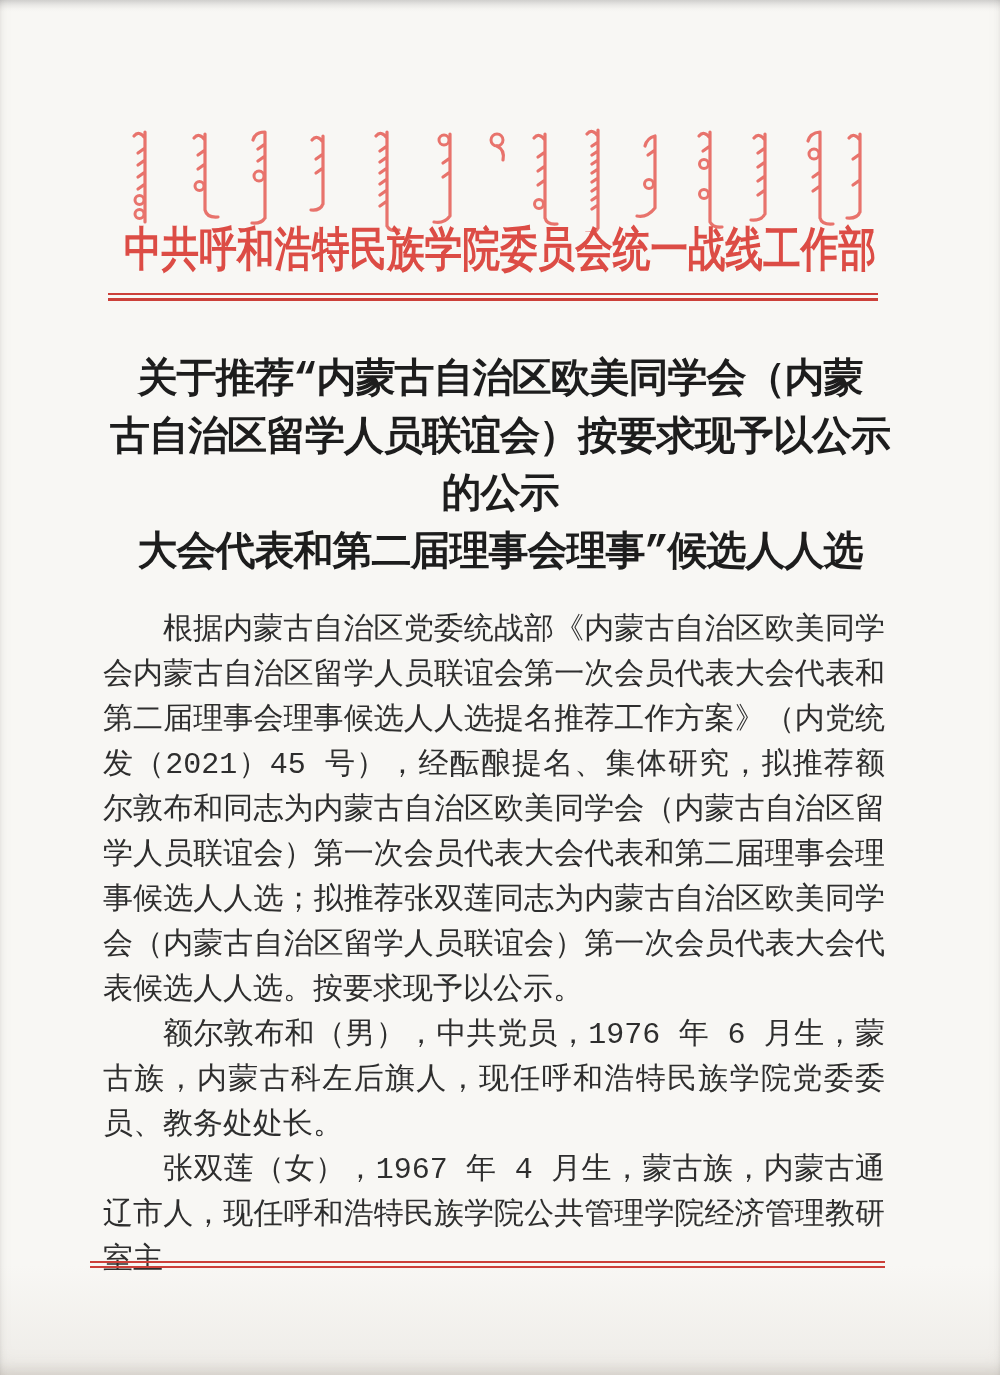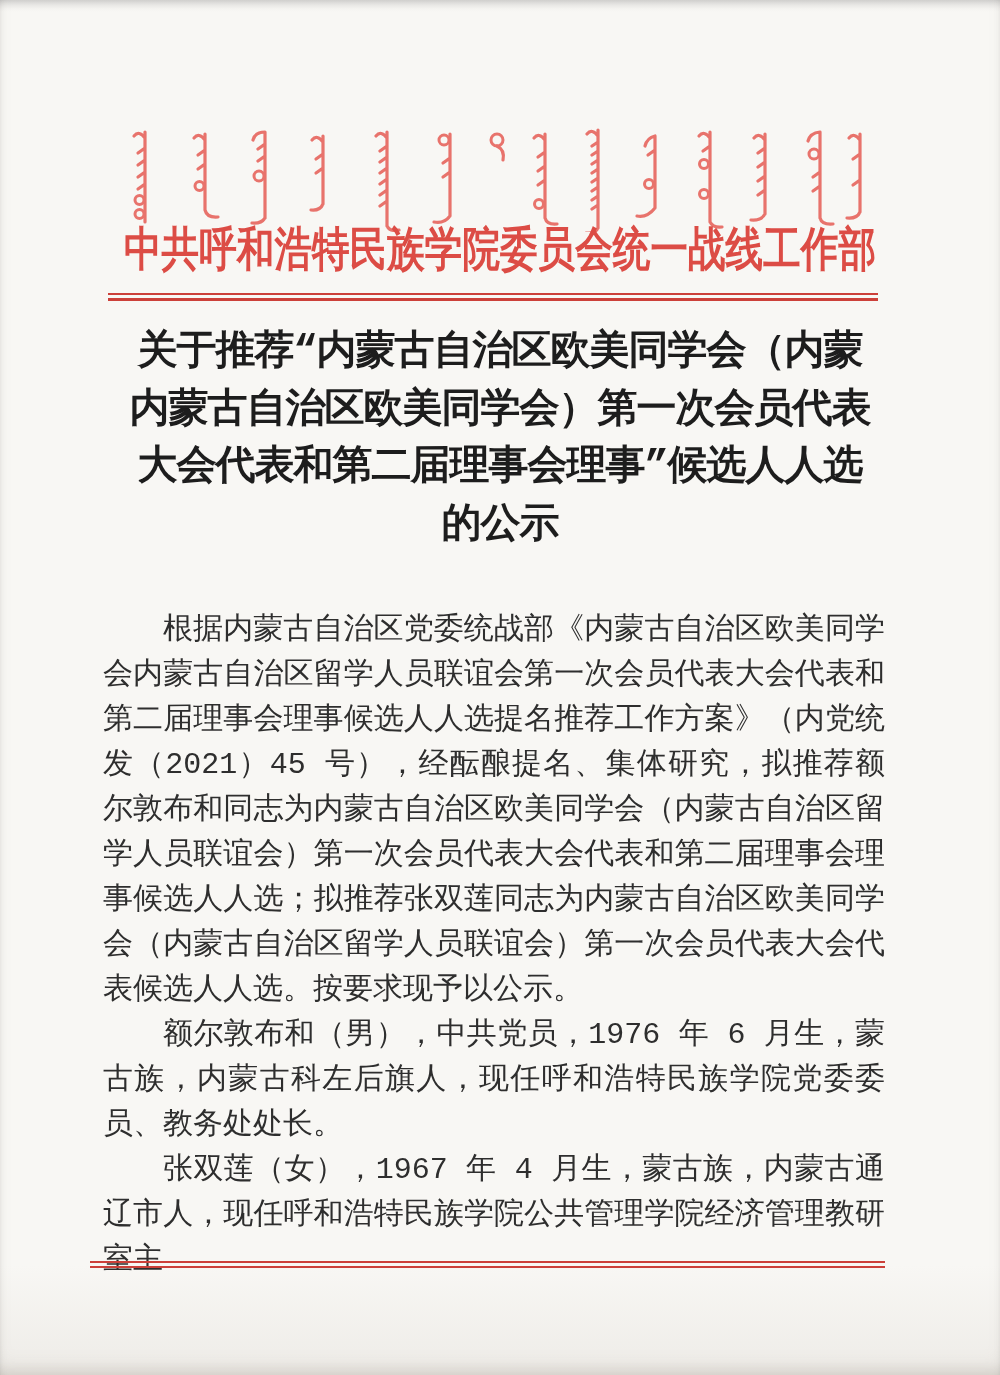"关于推荐“内蒙古自治区欧美同学会（内蒙" .doc-title { top: 324px -> 352px }
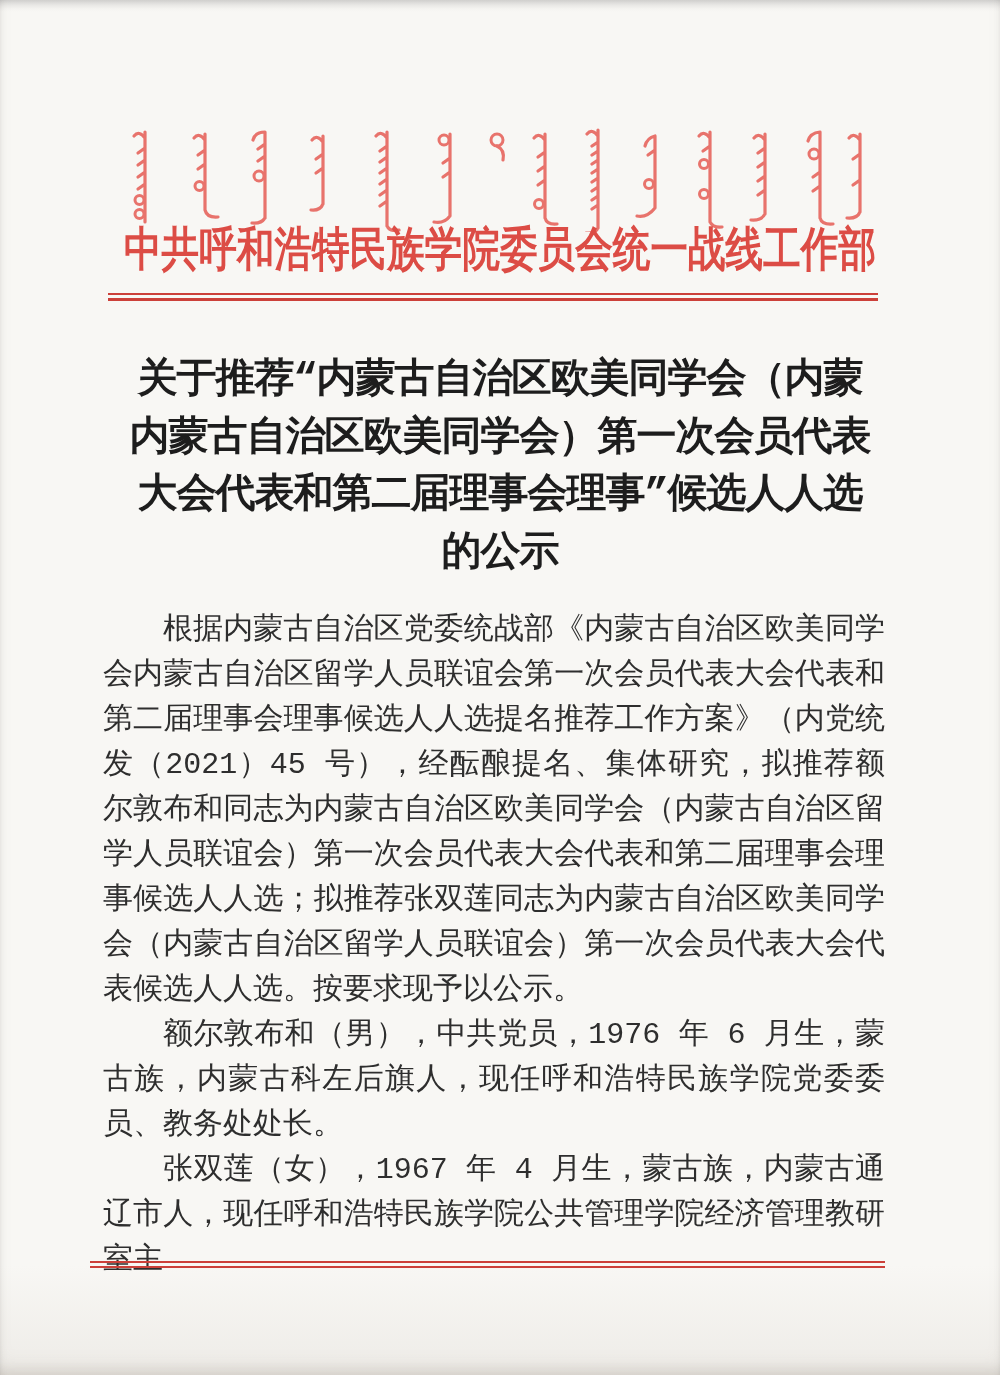"内蒙古自治区欧美同学会）第一次会员代表" span.title-line { text: 内蒙古自治区欧美同学会）第一次会员代表 -> 古自治区留学人员联谊会）按要求现予以公示 }
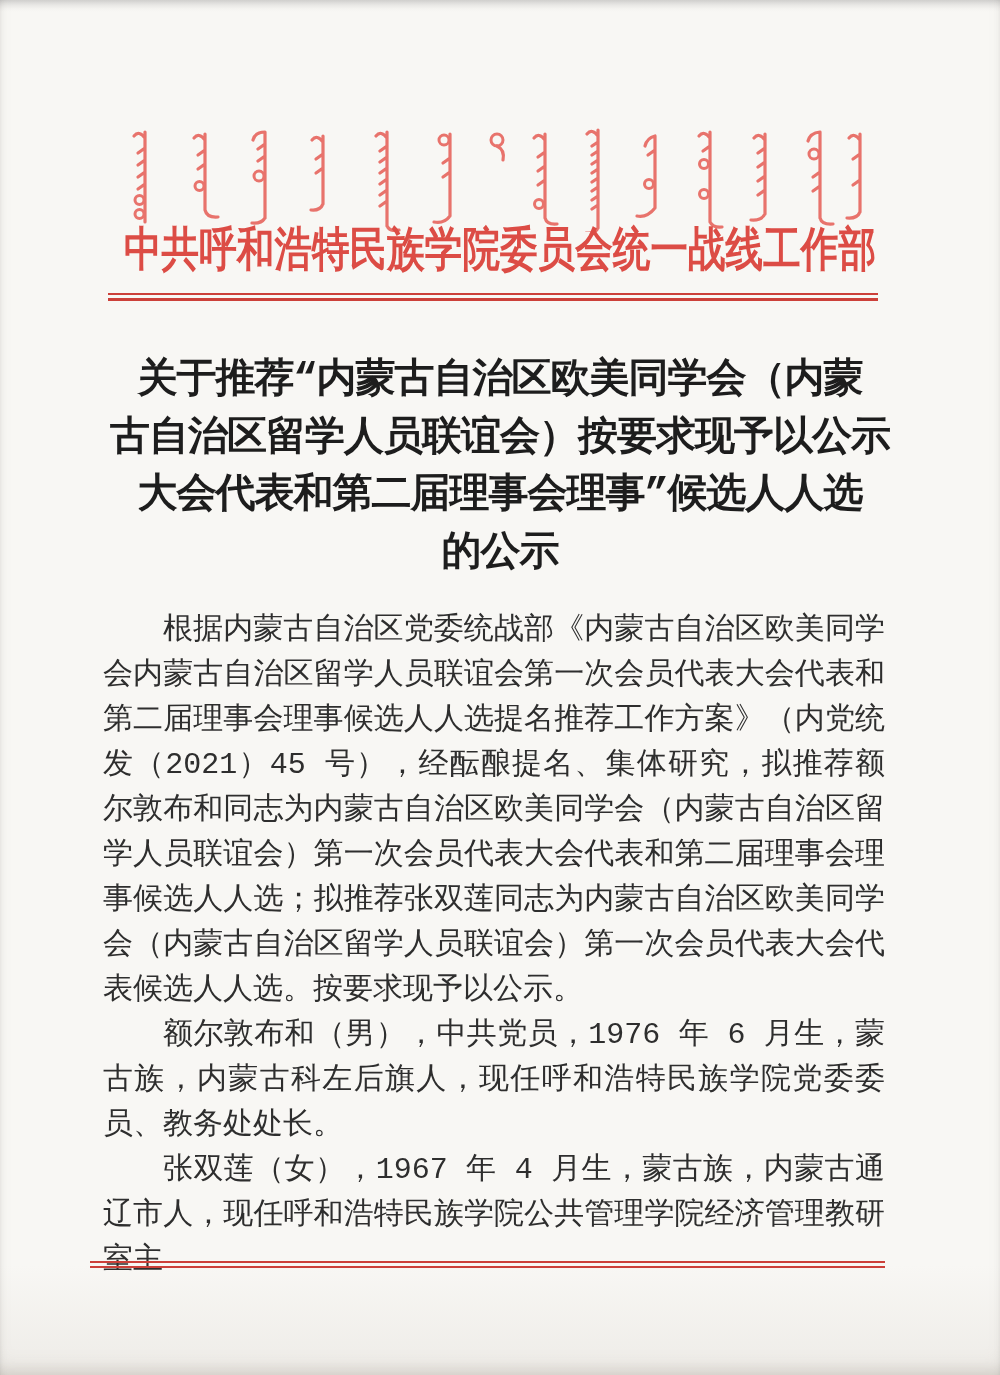"大会代表和第二届理事会理事”候选人人选" span.title-line { order: before "的公示" -> after "的公示" }
